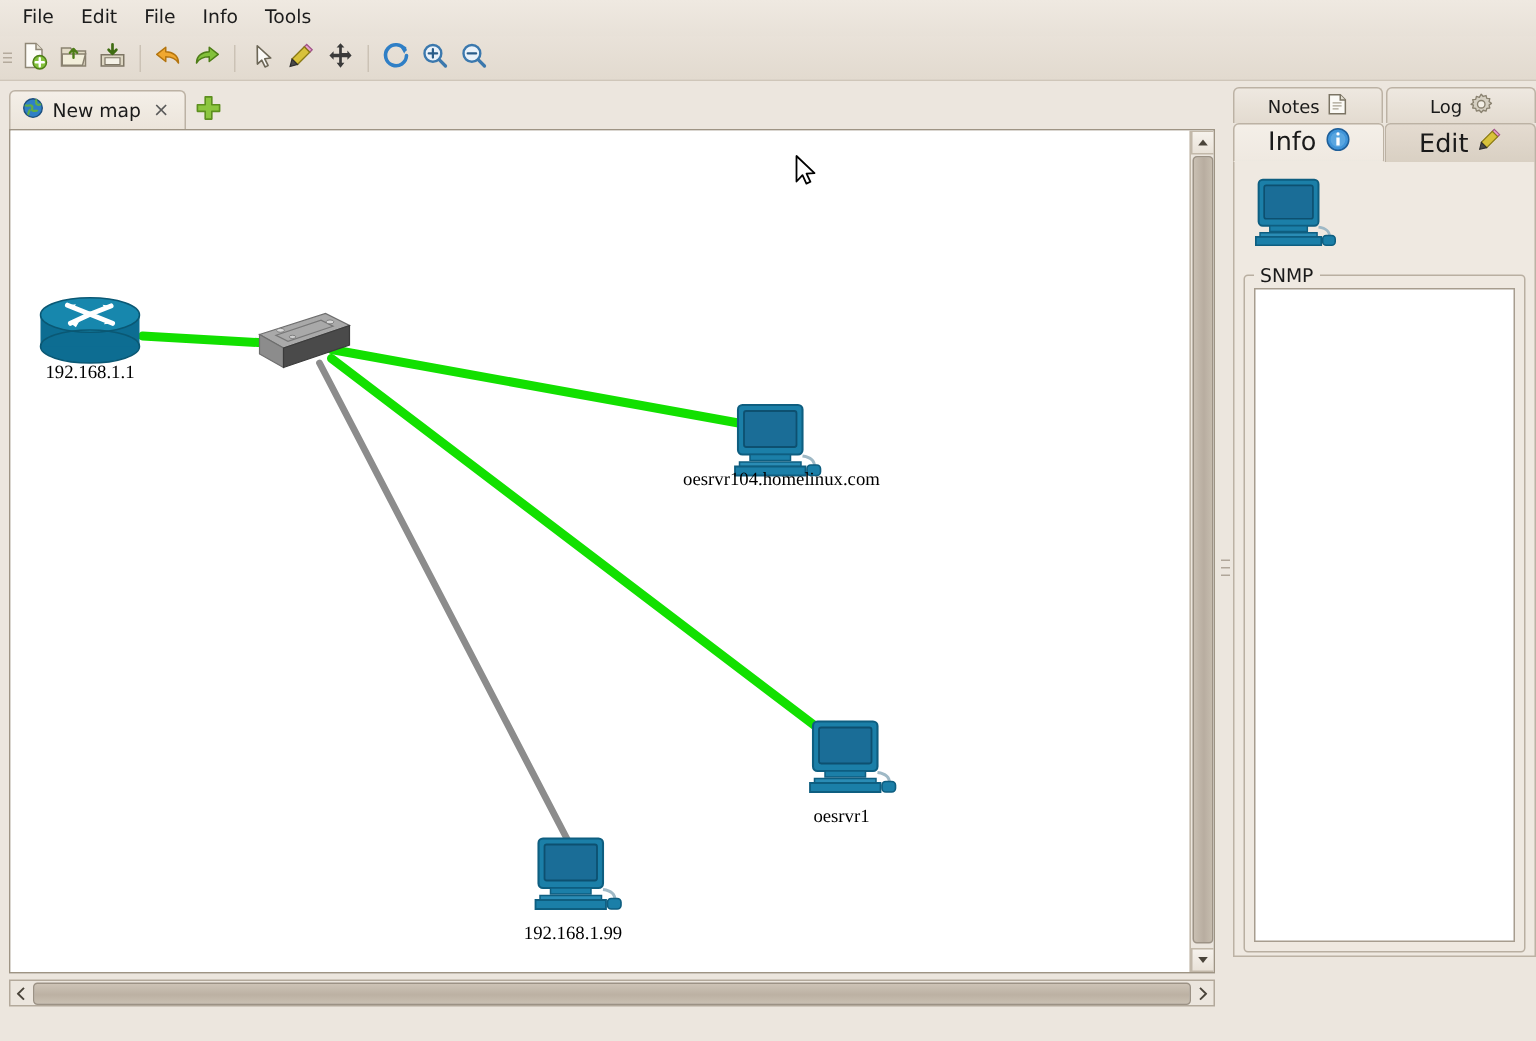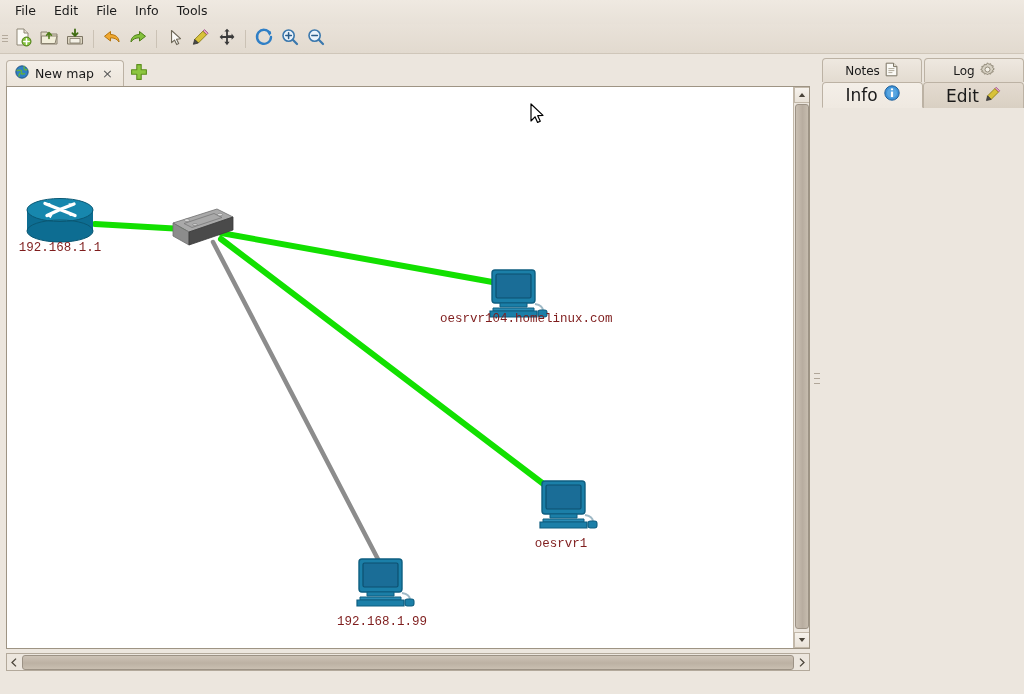"SNMP" div.rbody { html: none -> <div> <div> <span> <svg> <rect></rect> <rect></rect> <path></path> <path></path> <path></path> <path></path> <rect></rect> </svg> </span> </div> <div> <legend>SNMP</legend> <div></div> </div> </div> }
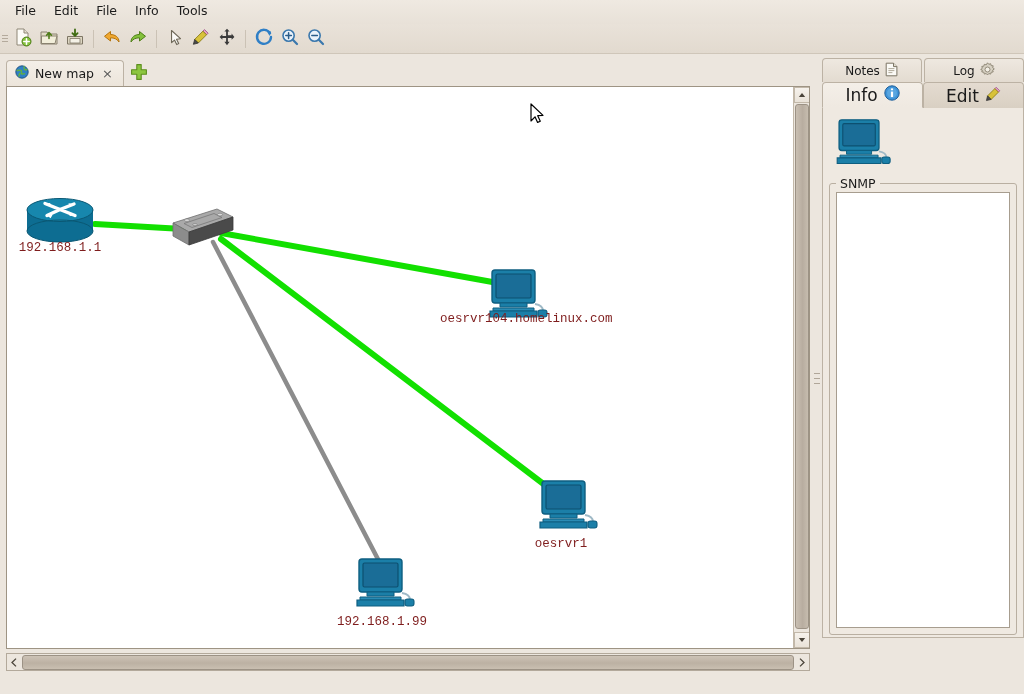"192.168.1.1" .nodelabel { color: #7f1d1d -> #000000; font-family: Liberation Mono, monospace -> Liberation Serif, serif }
